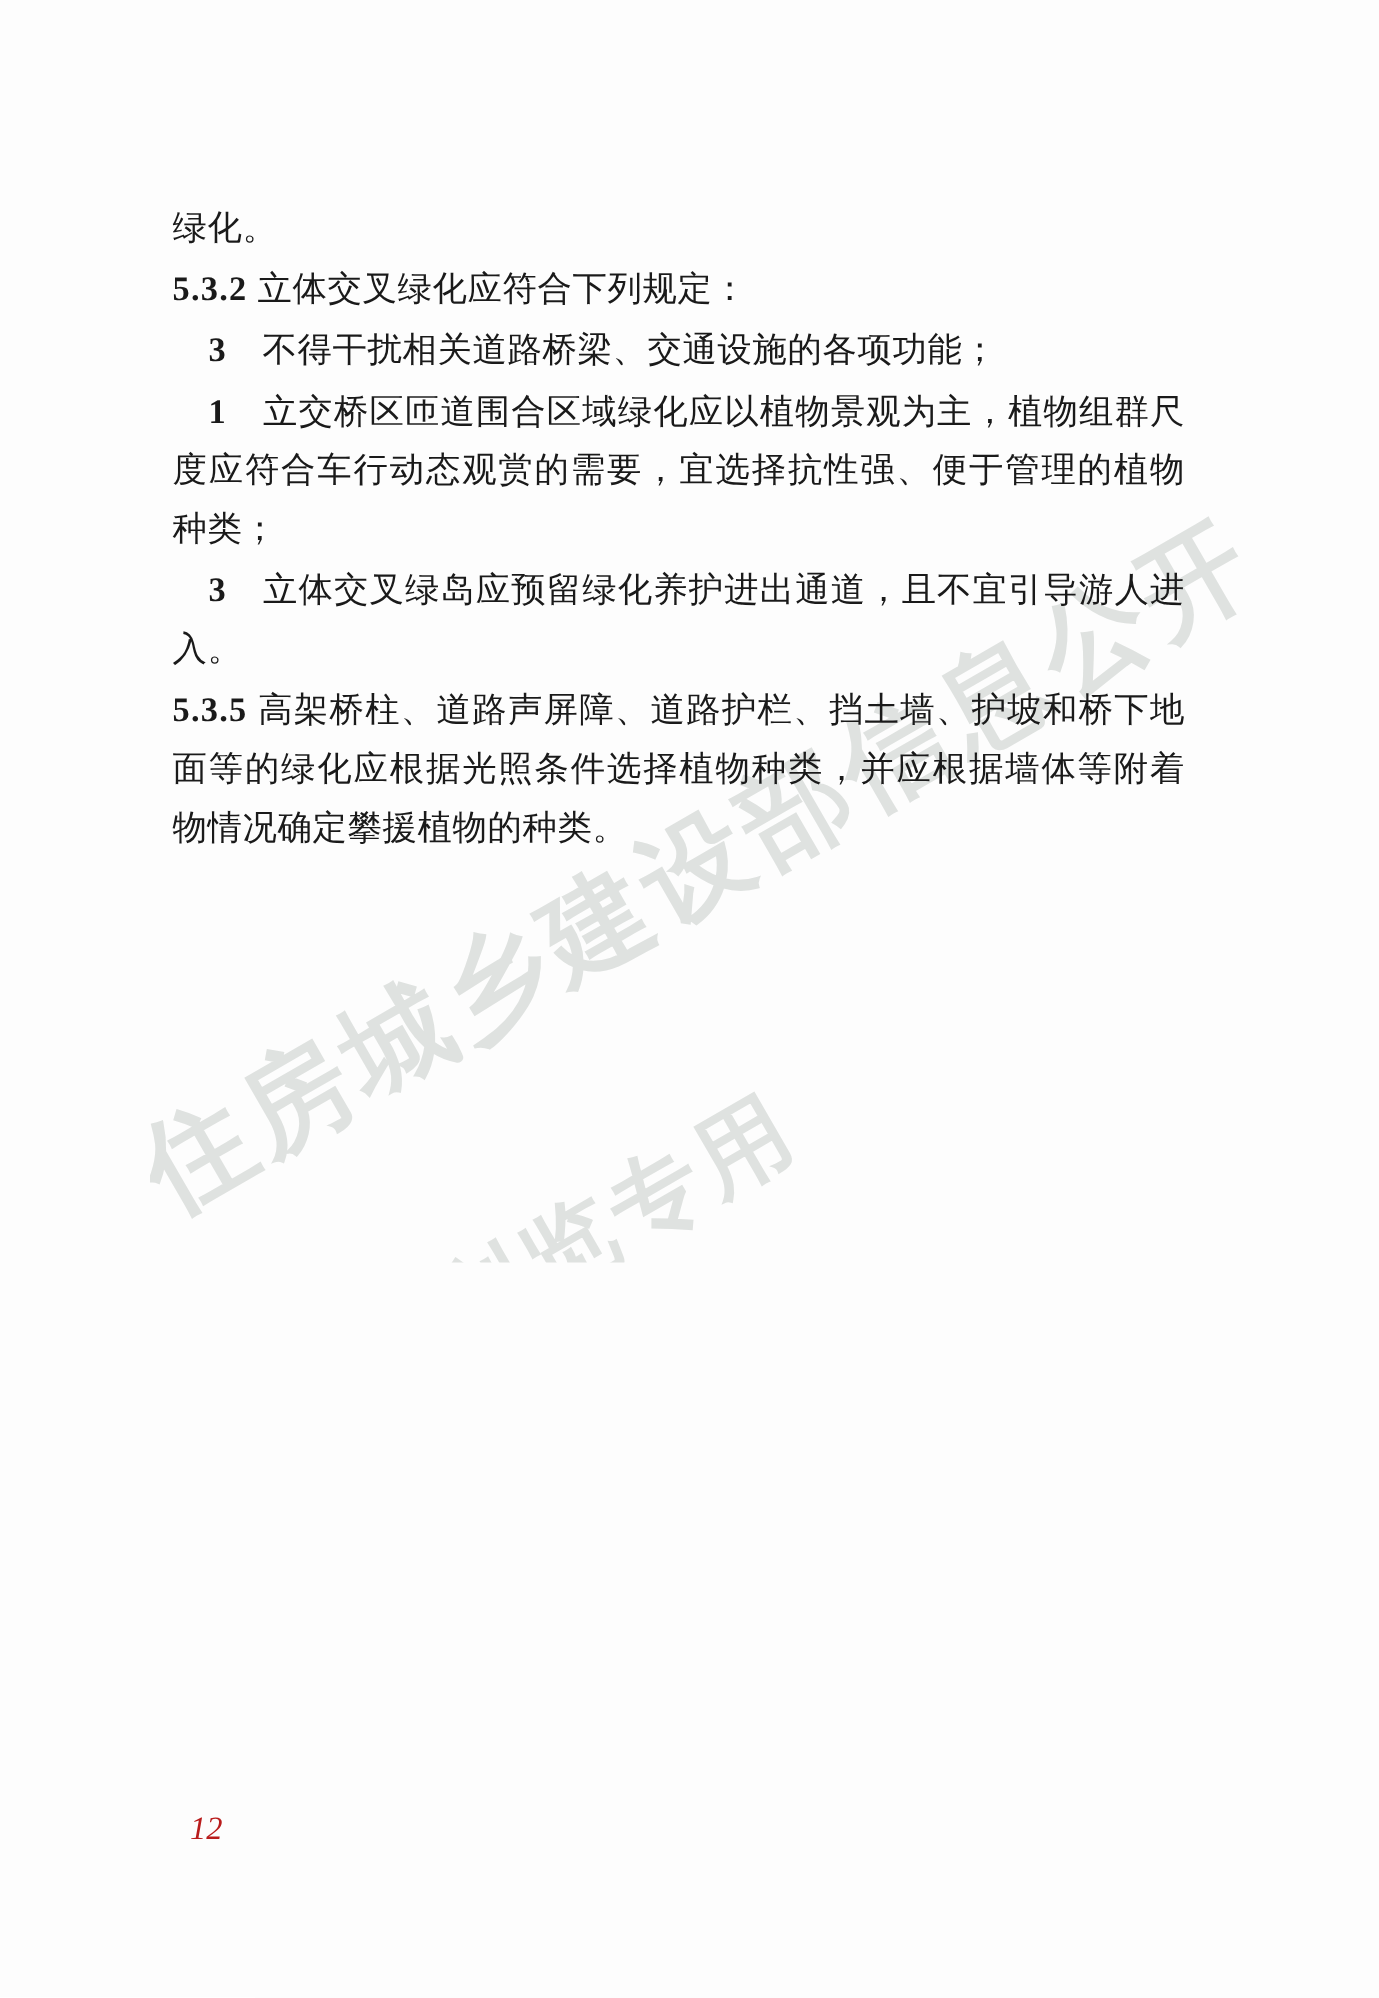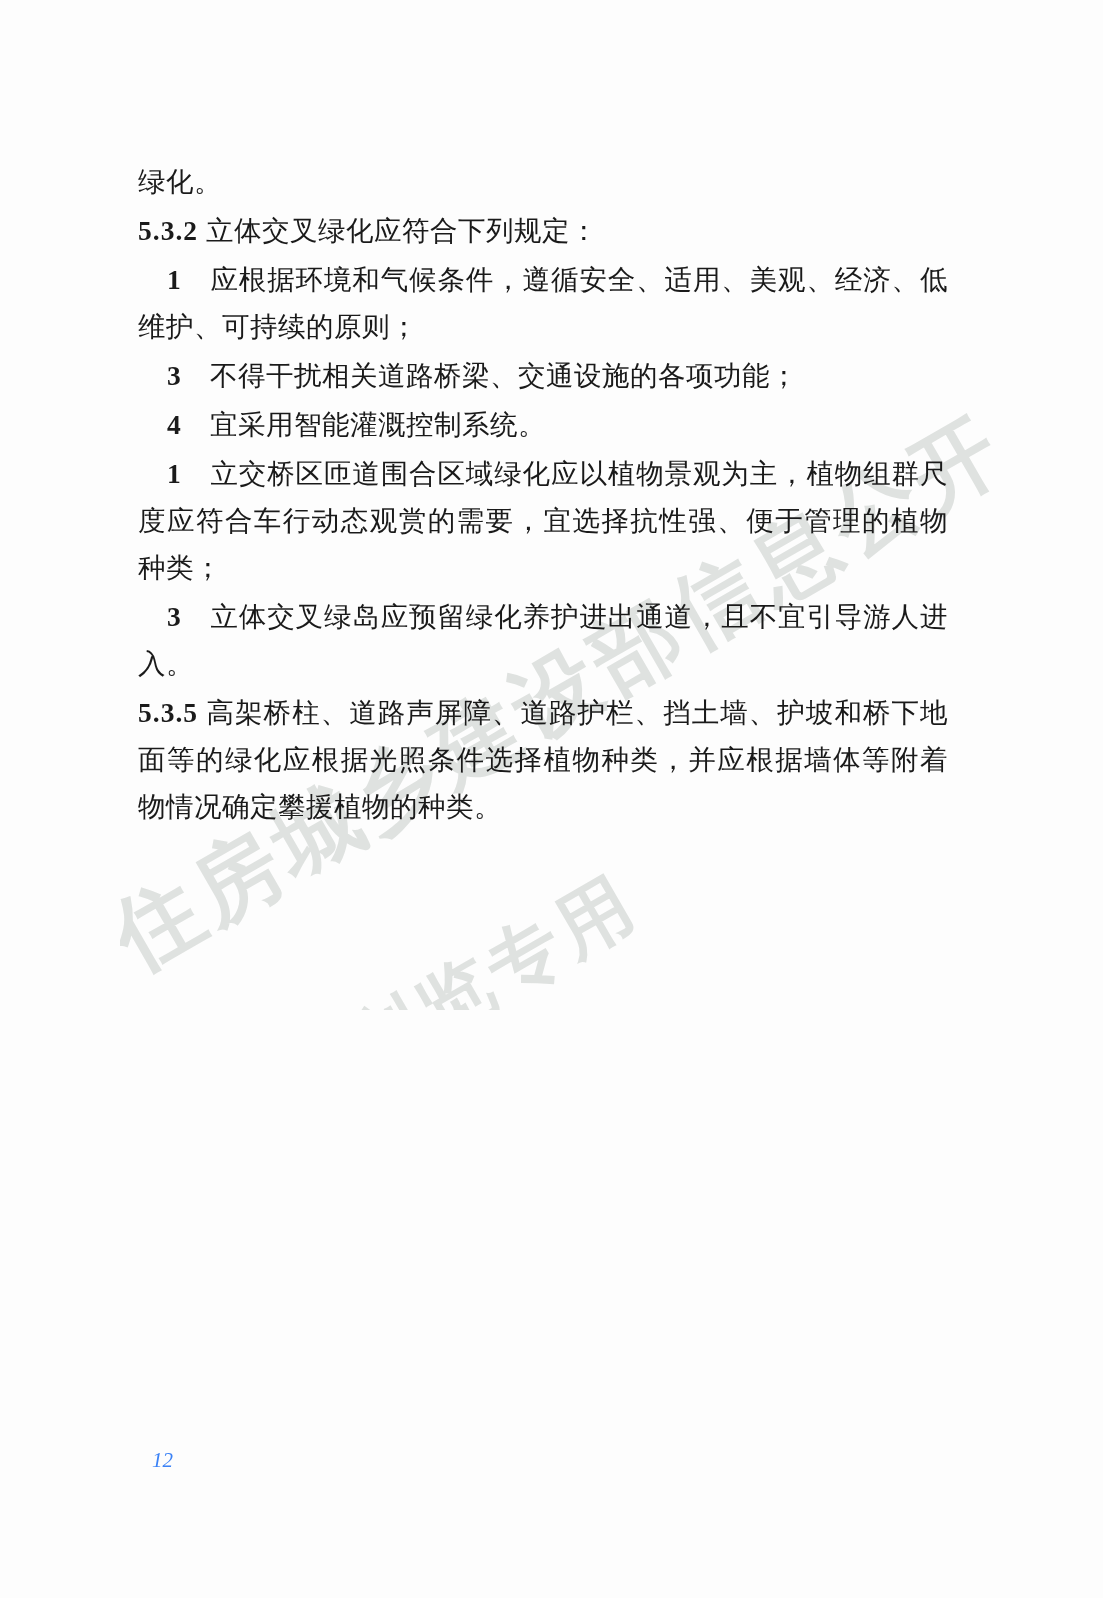"1 应根据环境和气候条件，遵循安全、适用、美观、经济、低维护、可持续的原则；" p.item { html: <p> <span>1</span><span>应根据环境和气候条件，遵循安全、适用、美观、经济、低维护、可持续的原则；</span> </p> -> none }
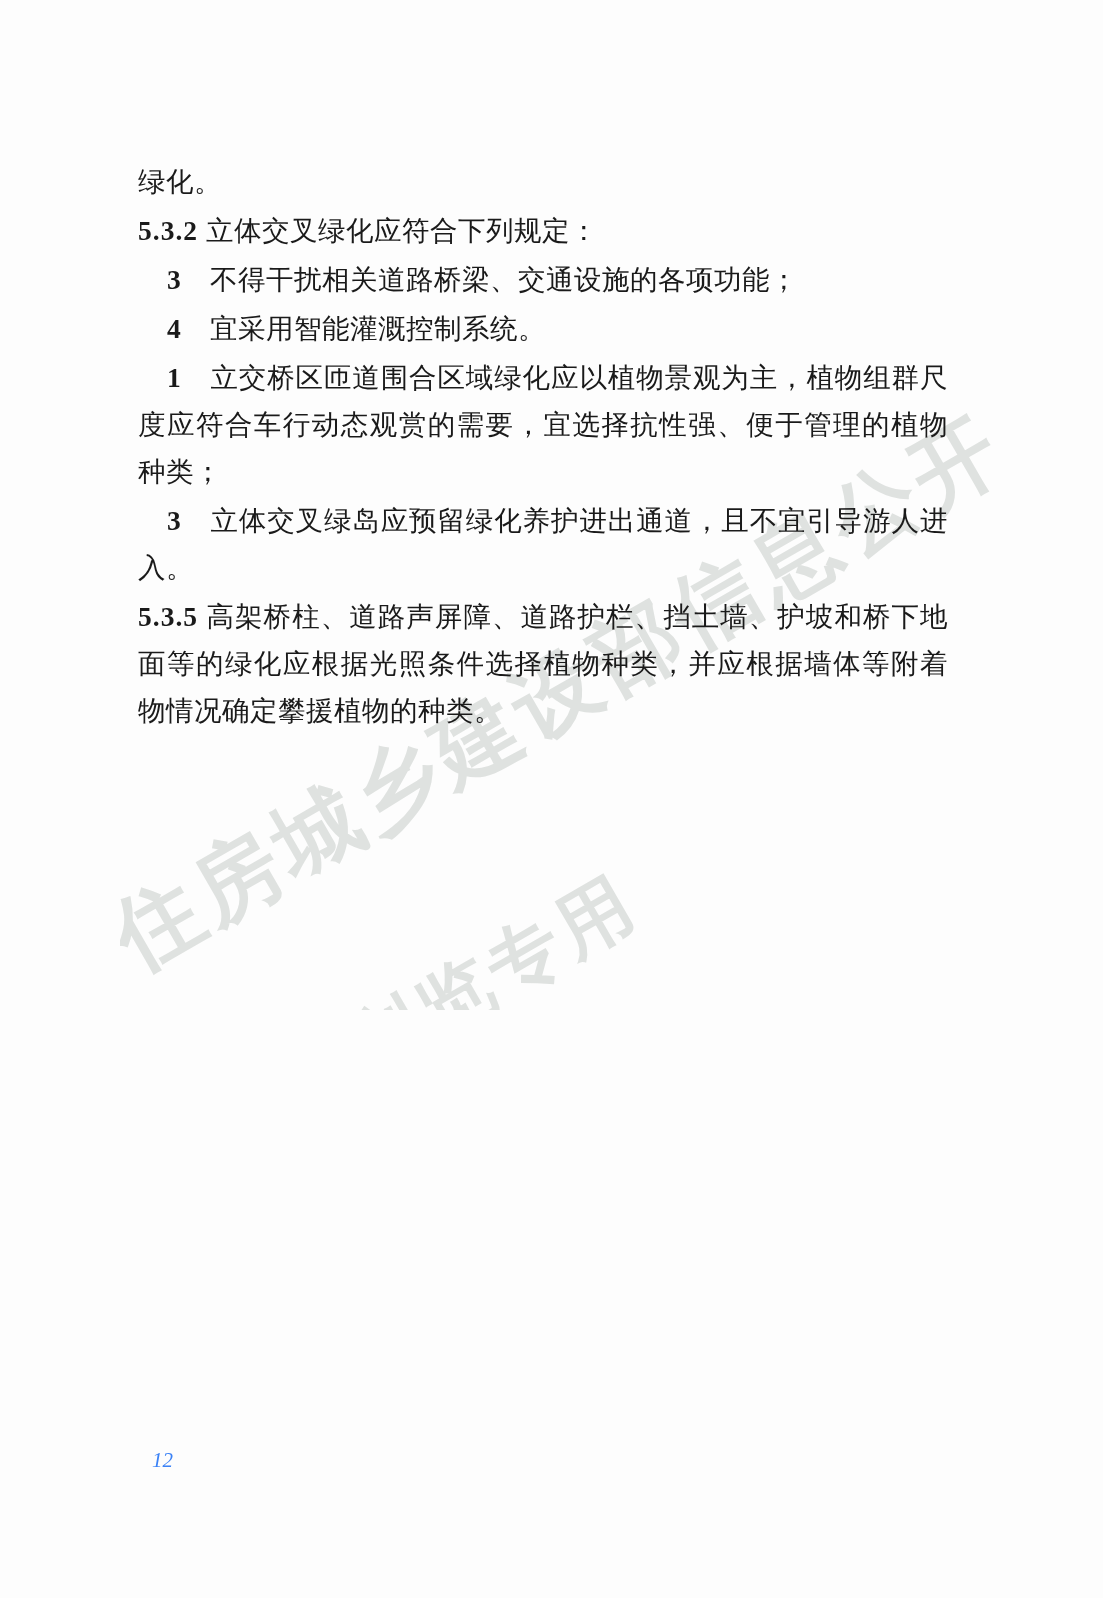"4 宜采用智能灌溉控制系统。" p.item { html: <p> <span>4</span><span>宜采用智能灌溉控制系统。</span> </p> -> none }
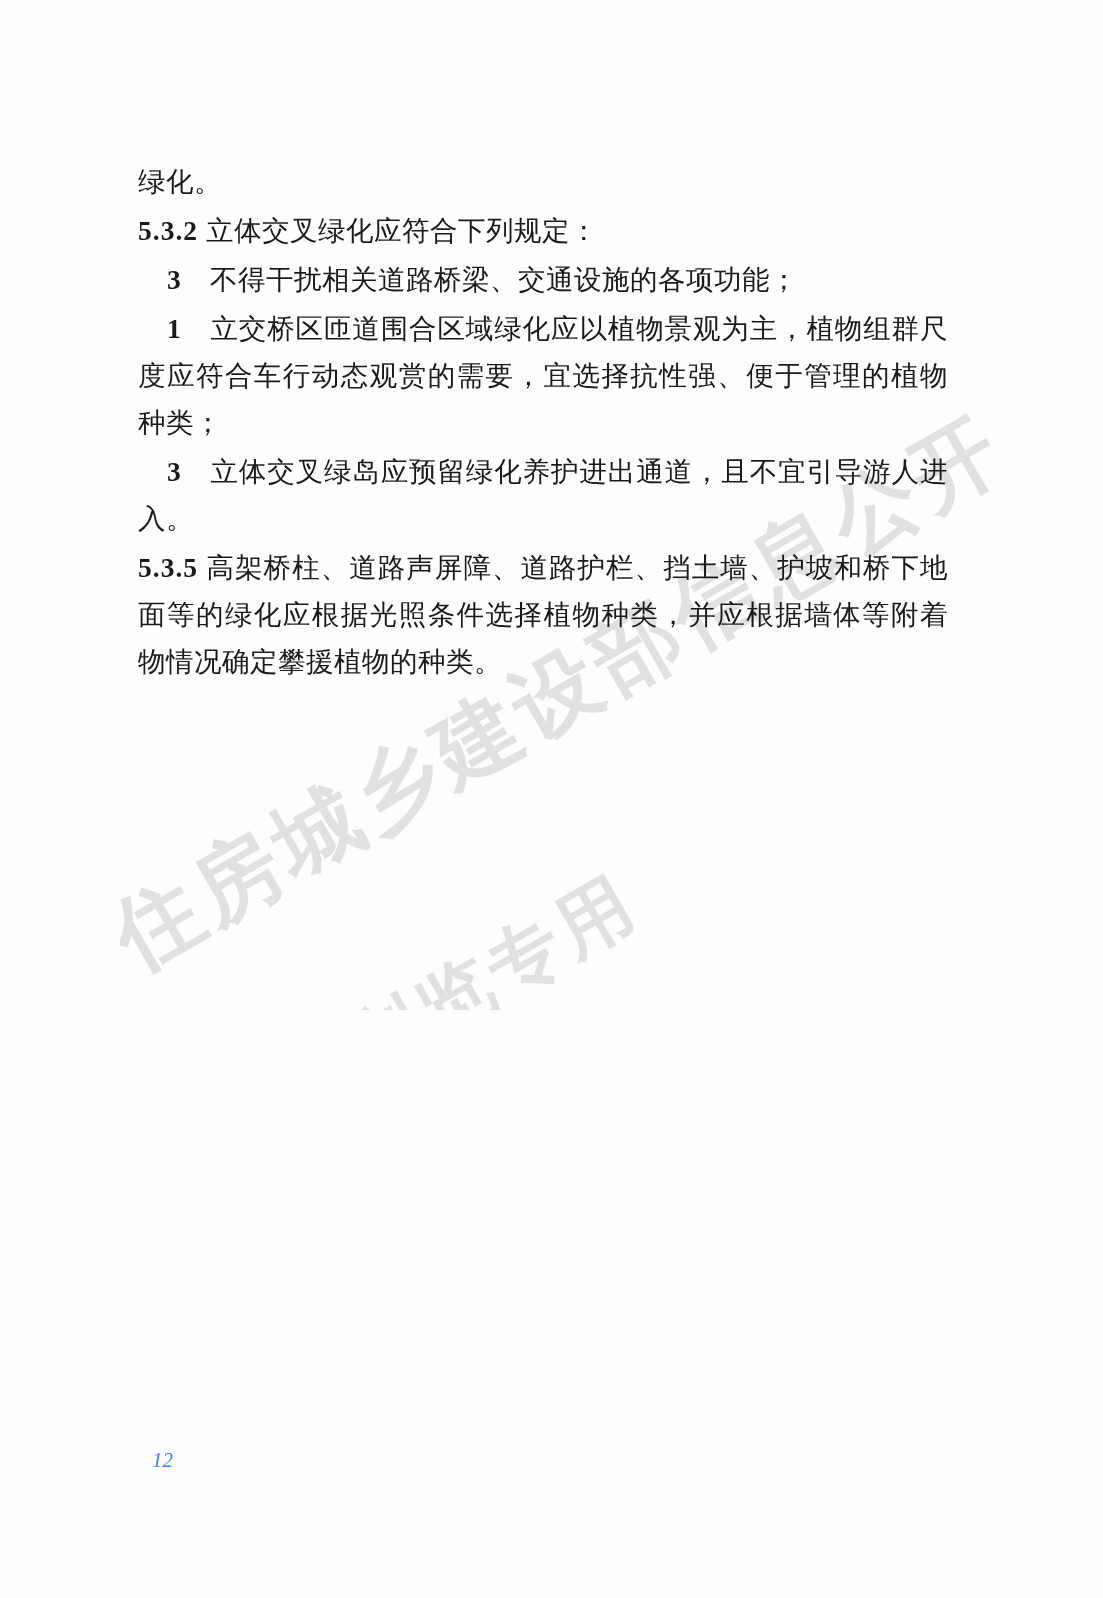"12" .pagenum { color: #3b82f6 -> #b91c1c; font-size: 21px -> 26px }
